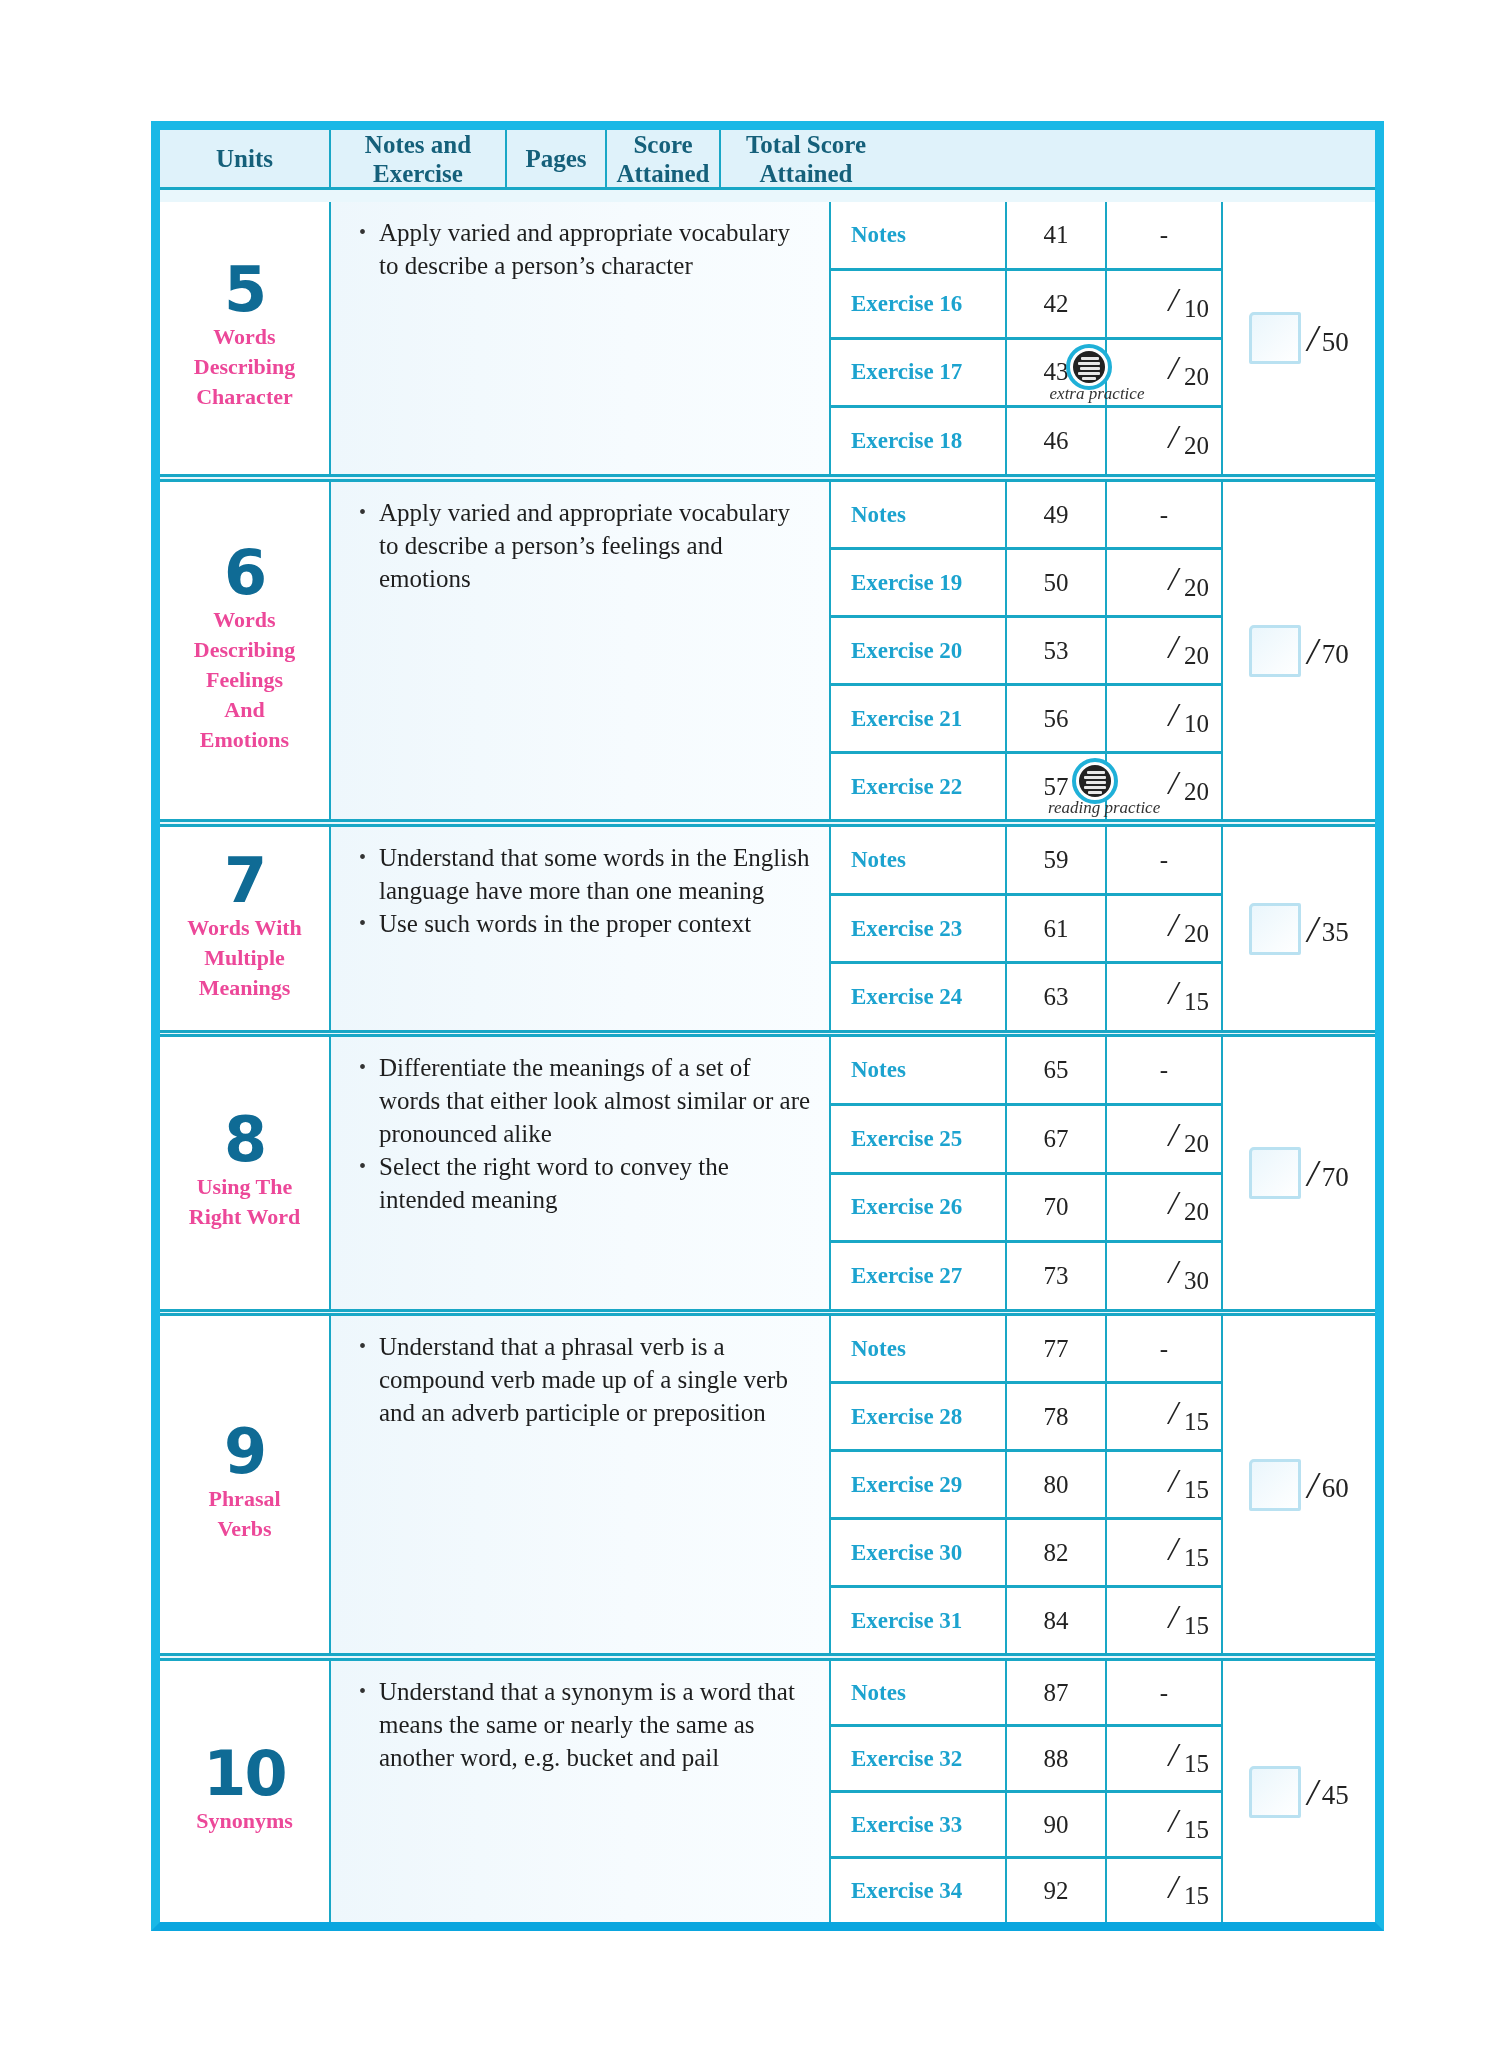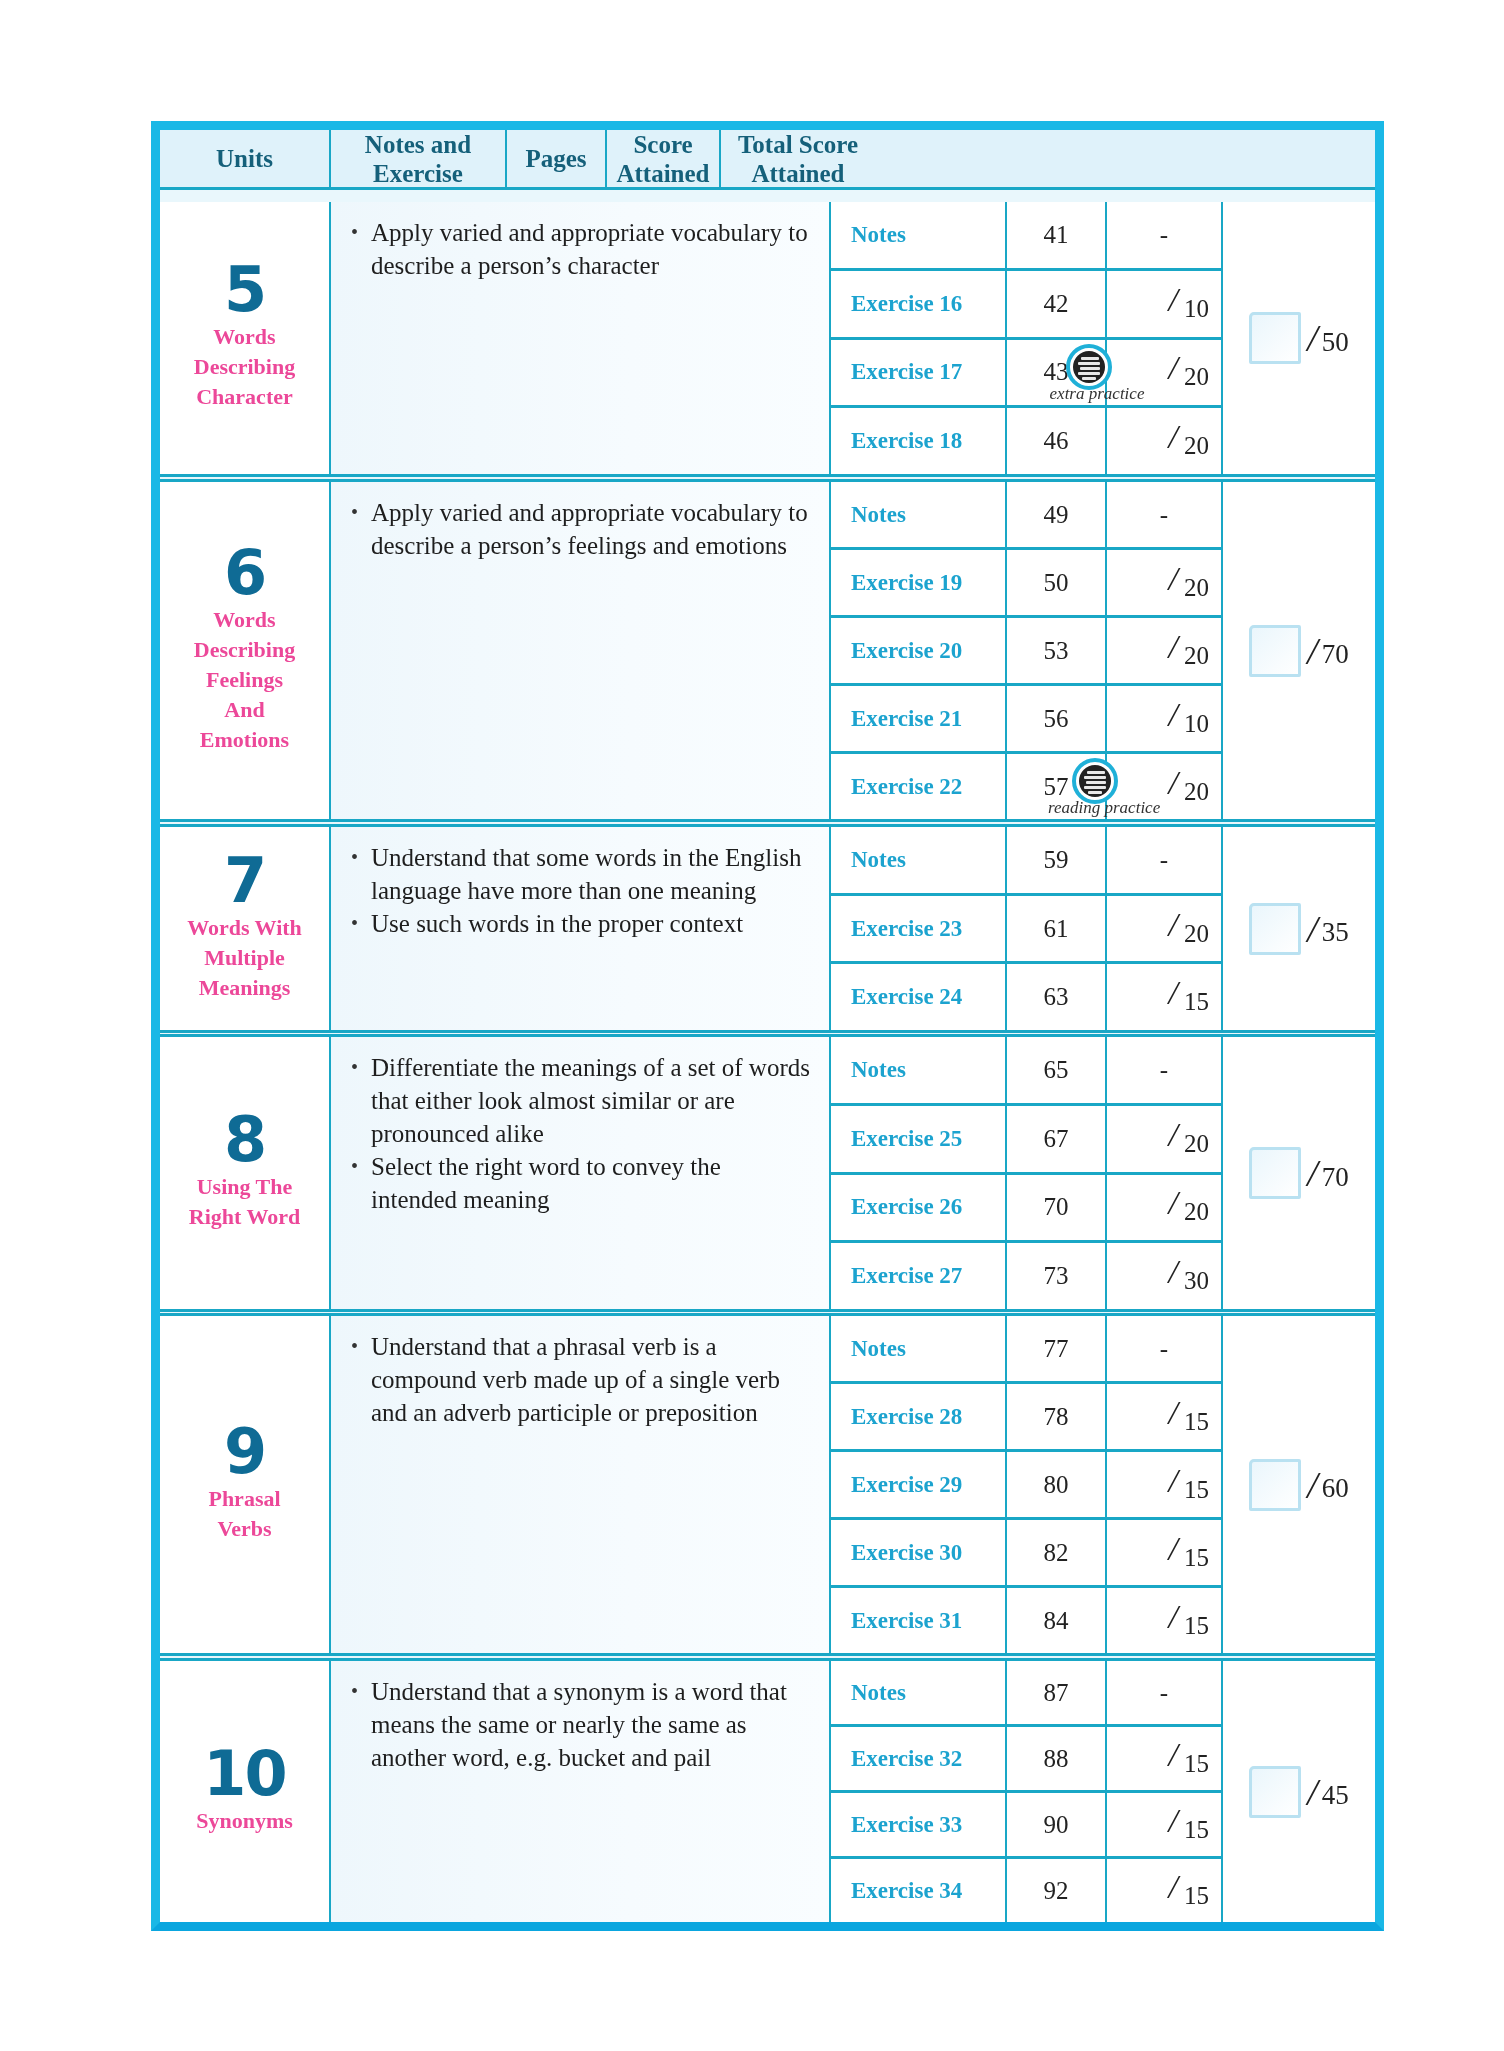"Total Score Attained" .c-total { margin-left: none -> 8px }
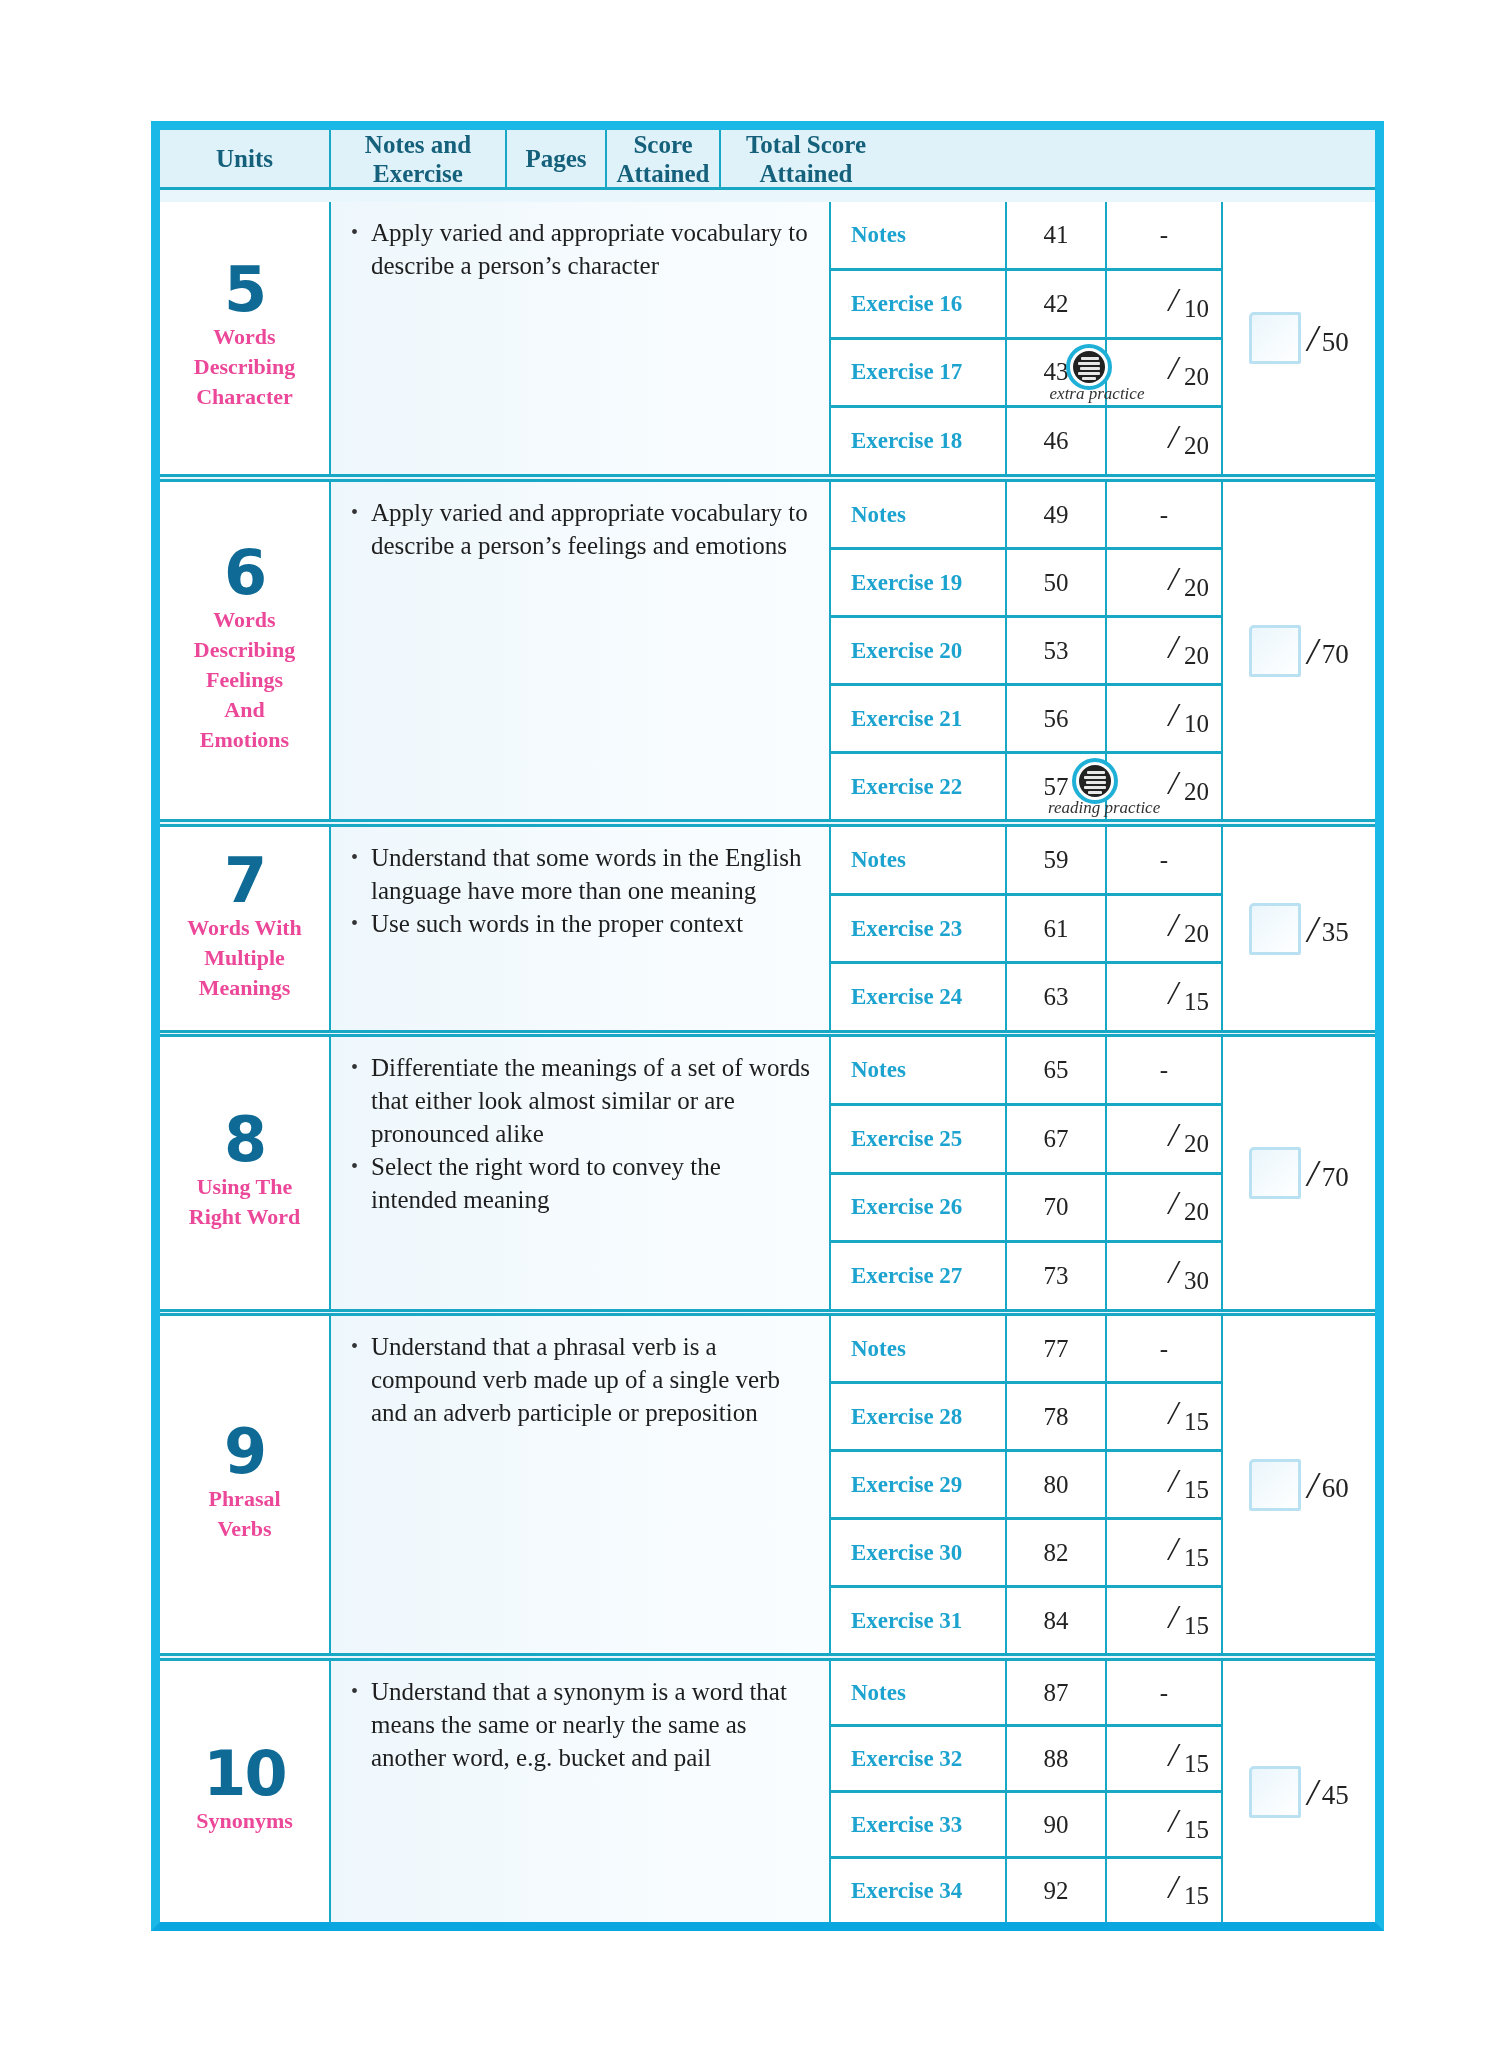"Apply varied and appropriate vocabulary" .u-out { padding: 14px 18px 0 16px -> 14px 18px 0 24px }
